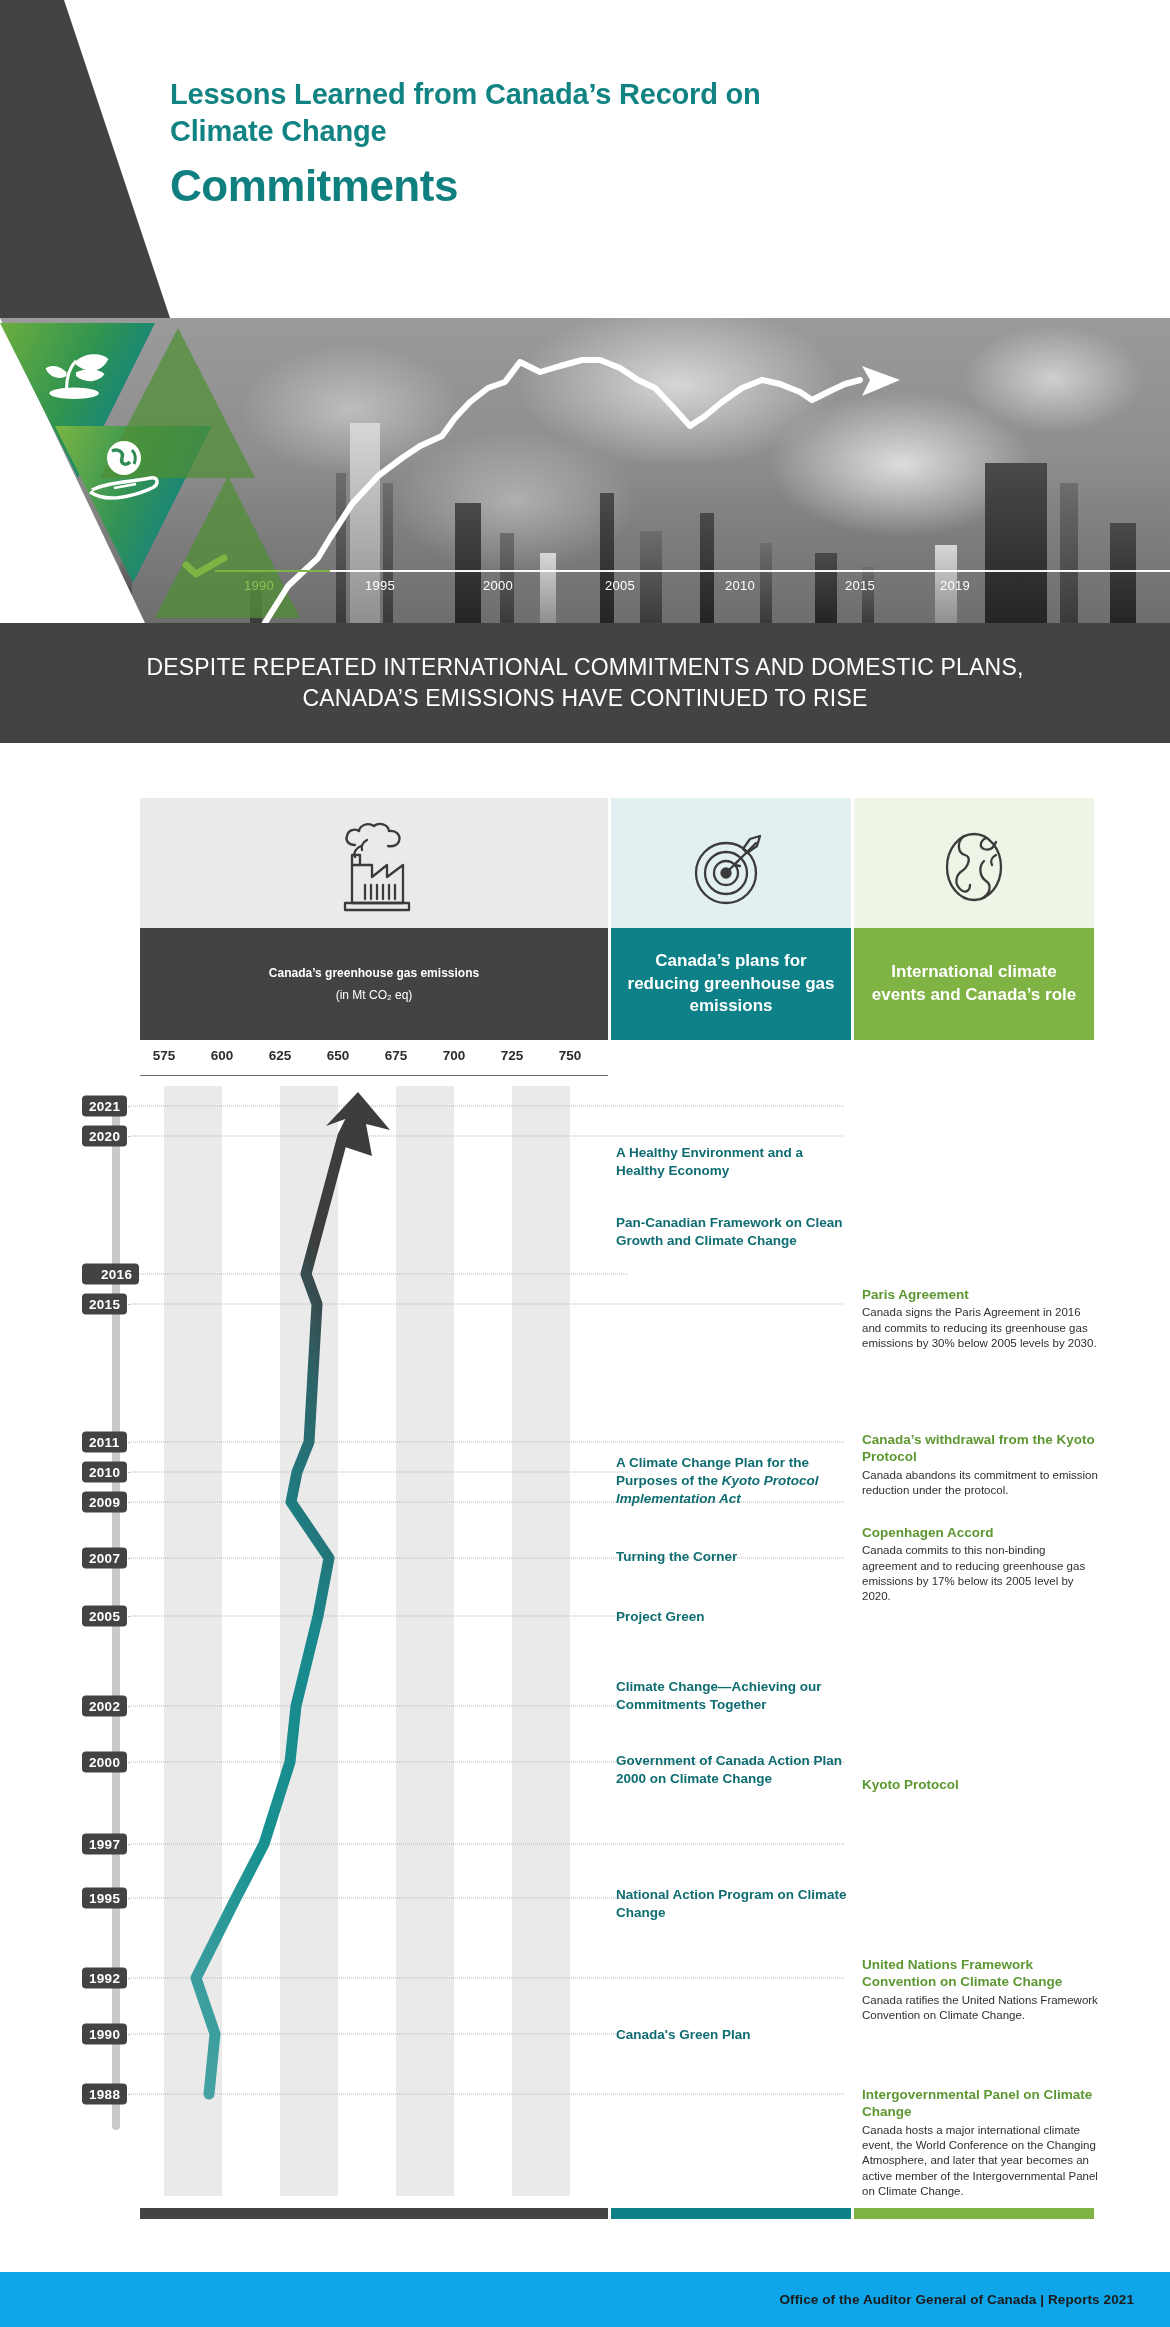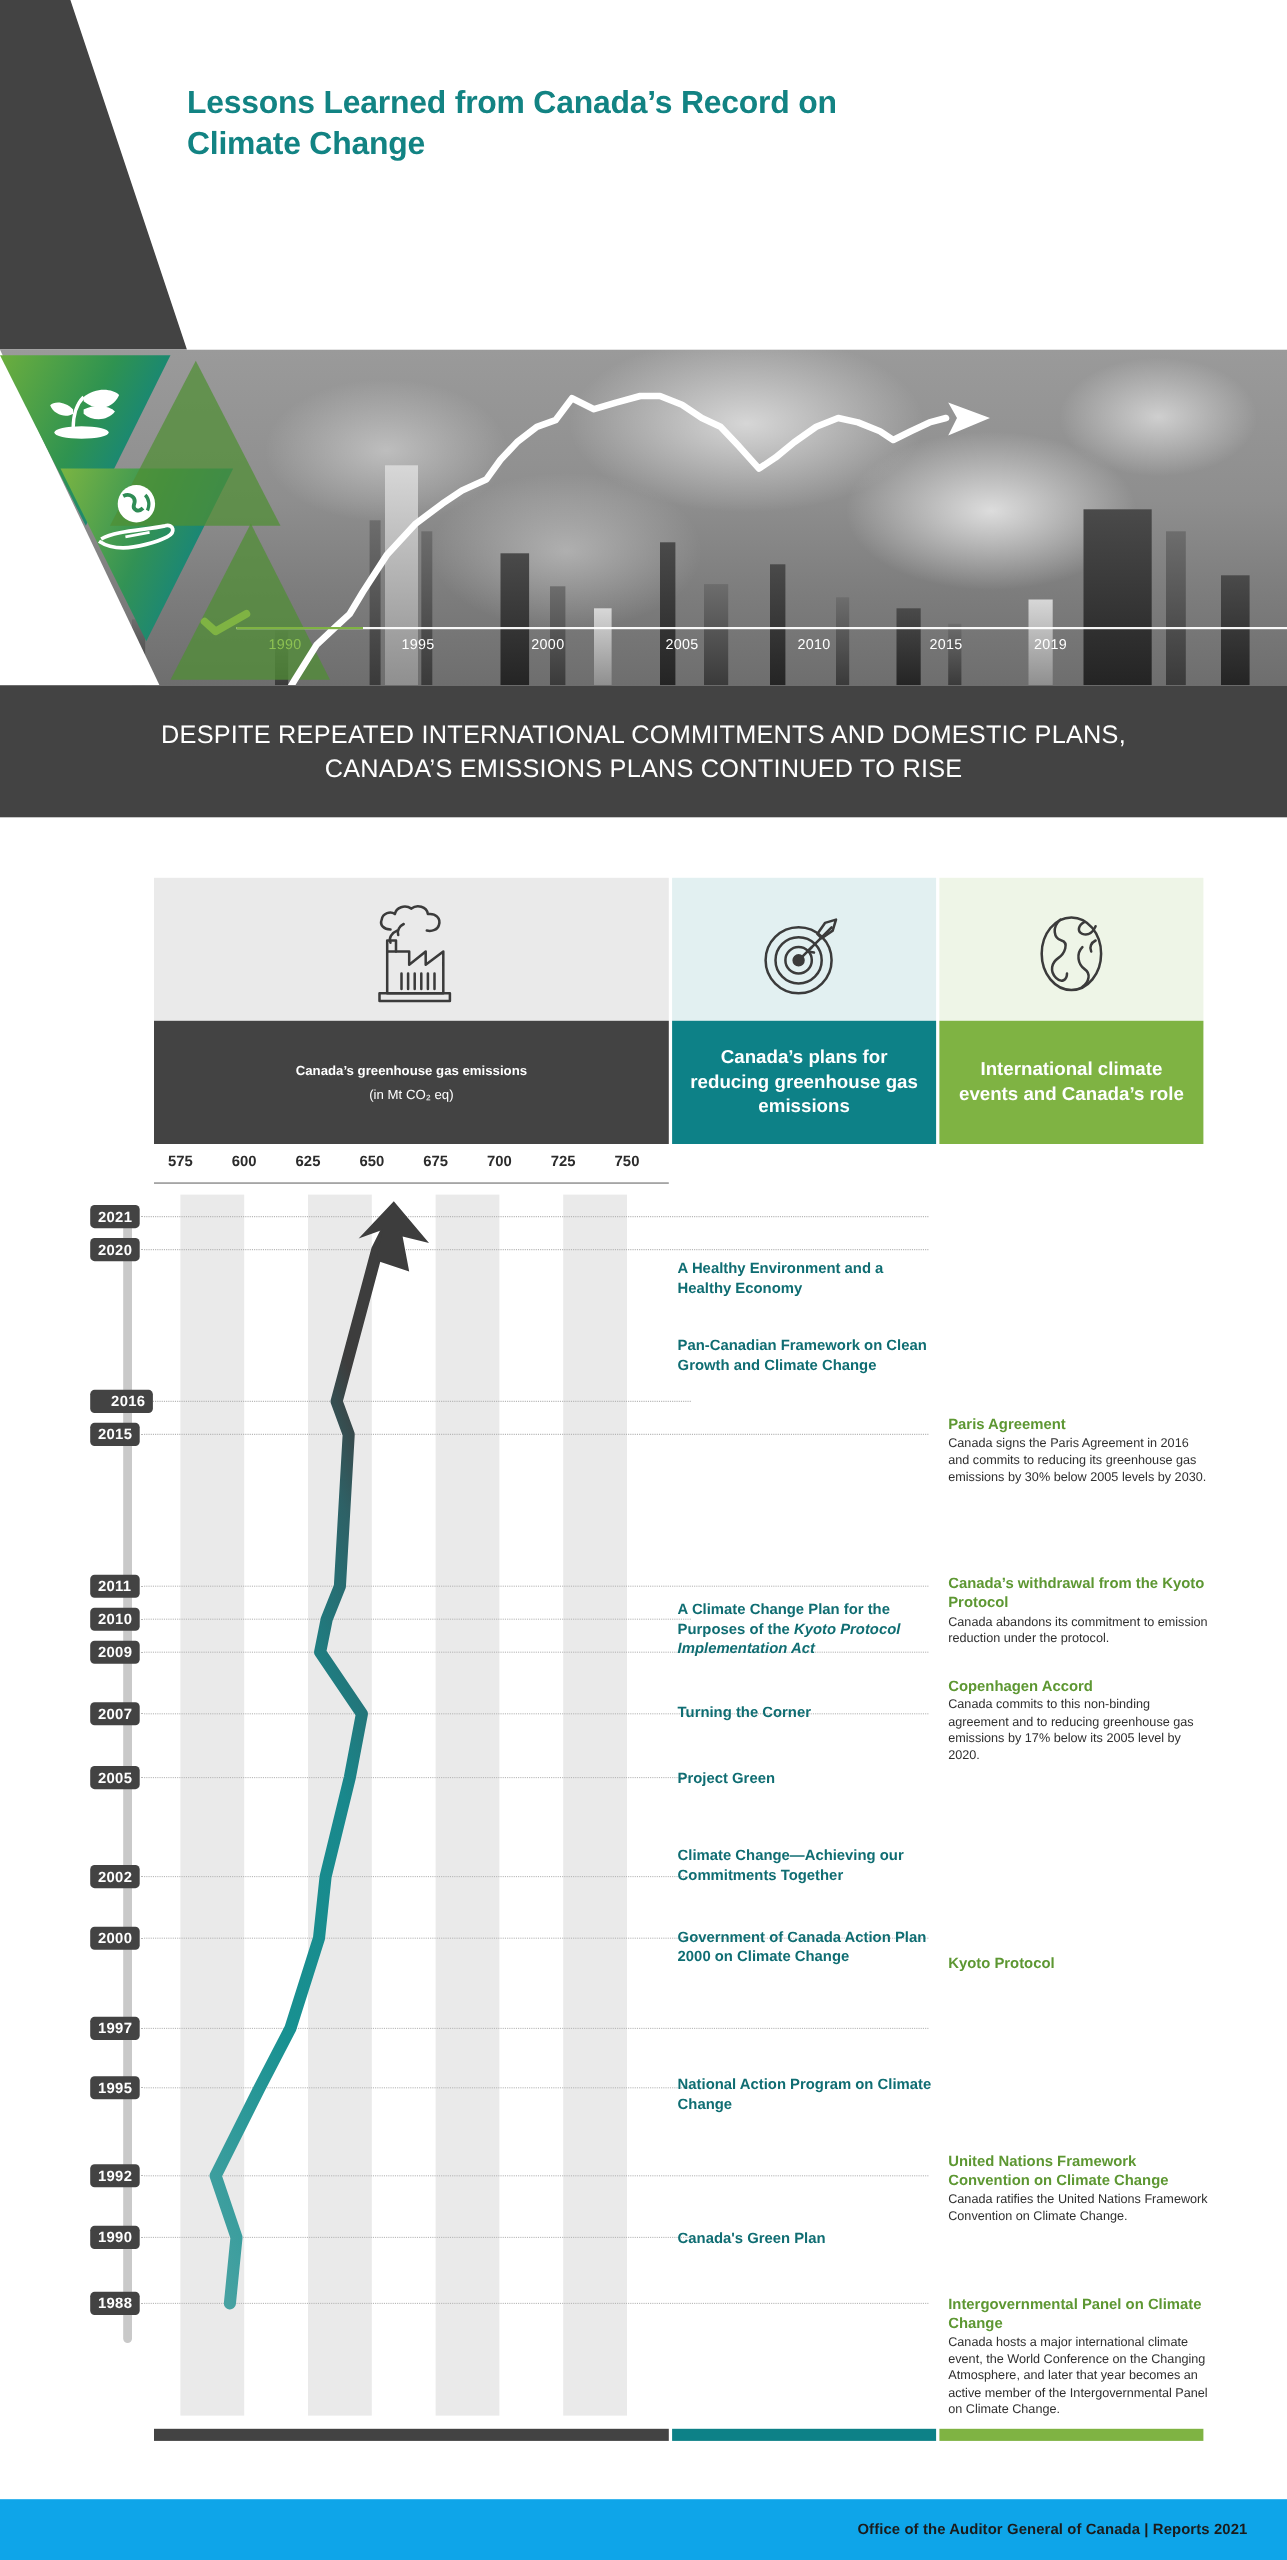"Commitments" div.title-big { html: none -> <div>Commitments</div> }
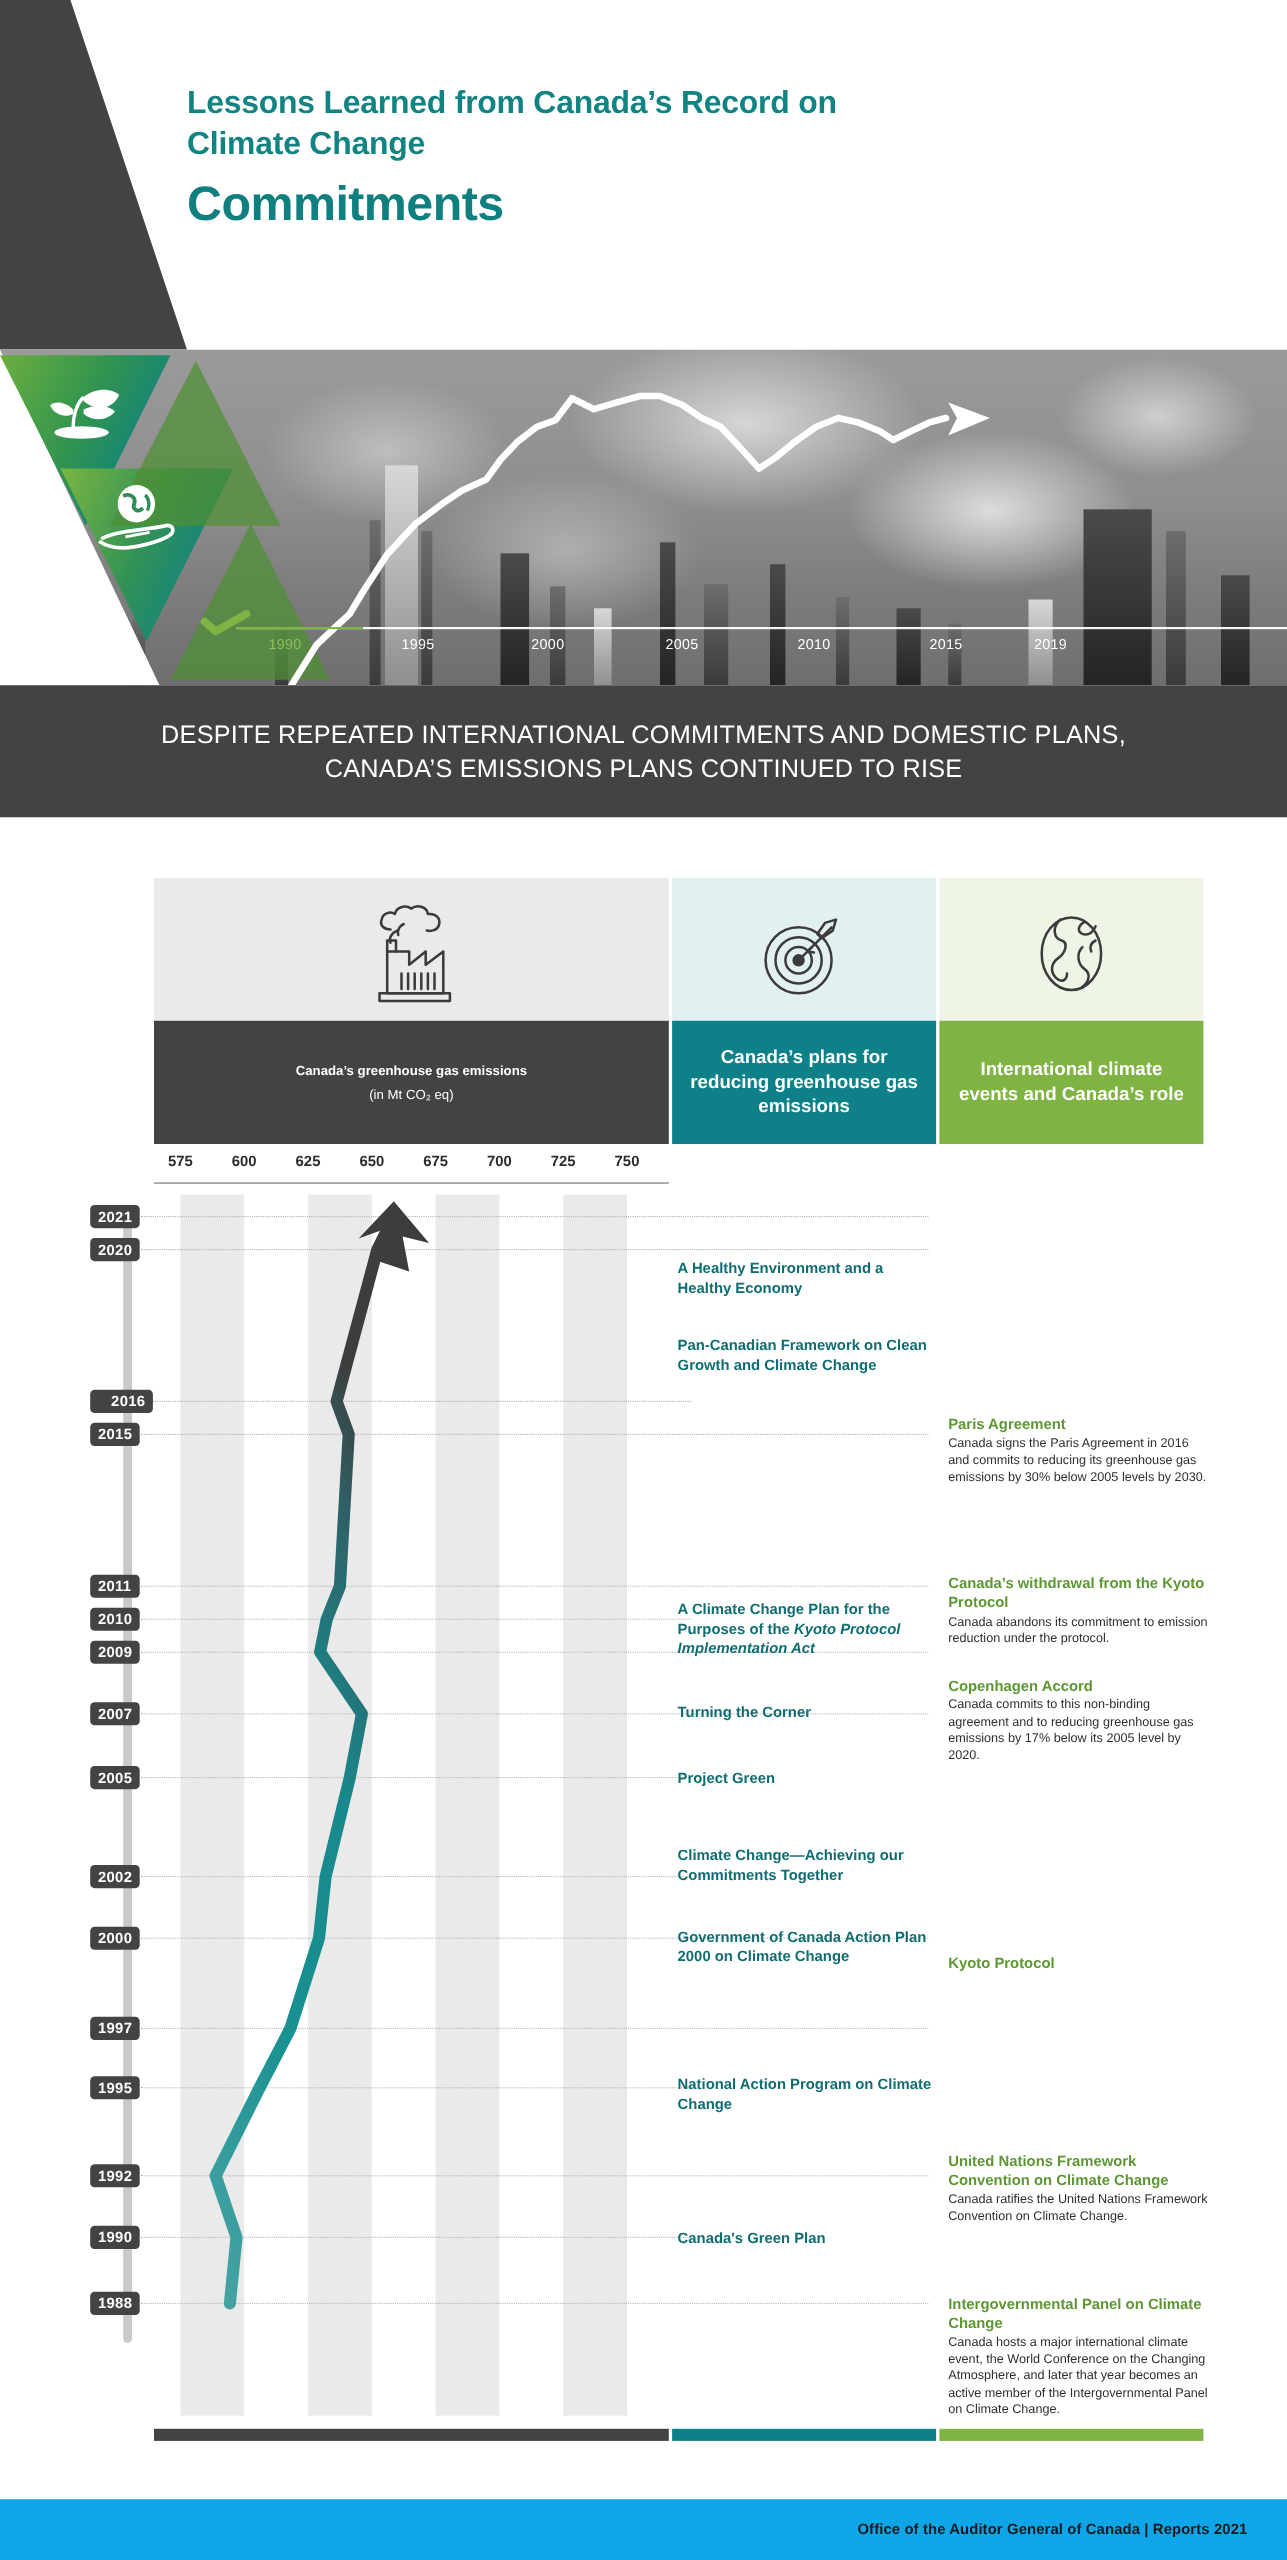"CANADA’S EMISSIONS PLANS CONTINUED TO" div { text: PLANS -> HAVE }
